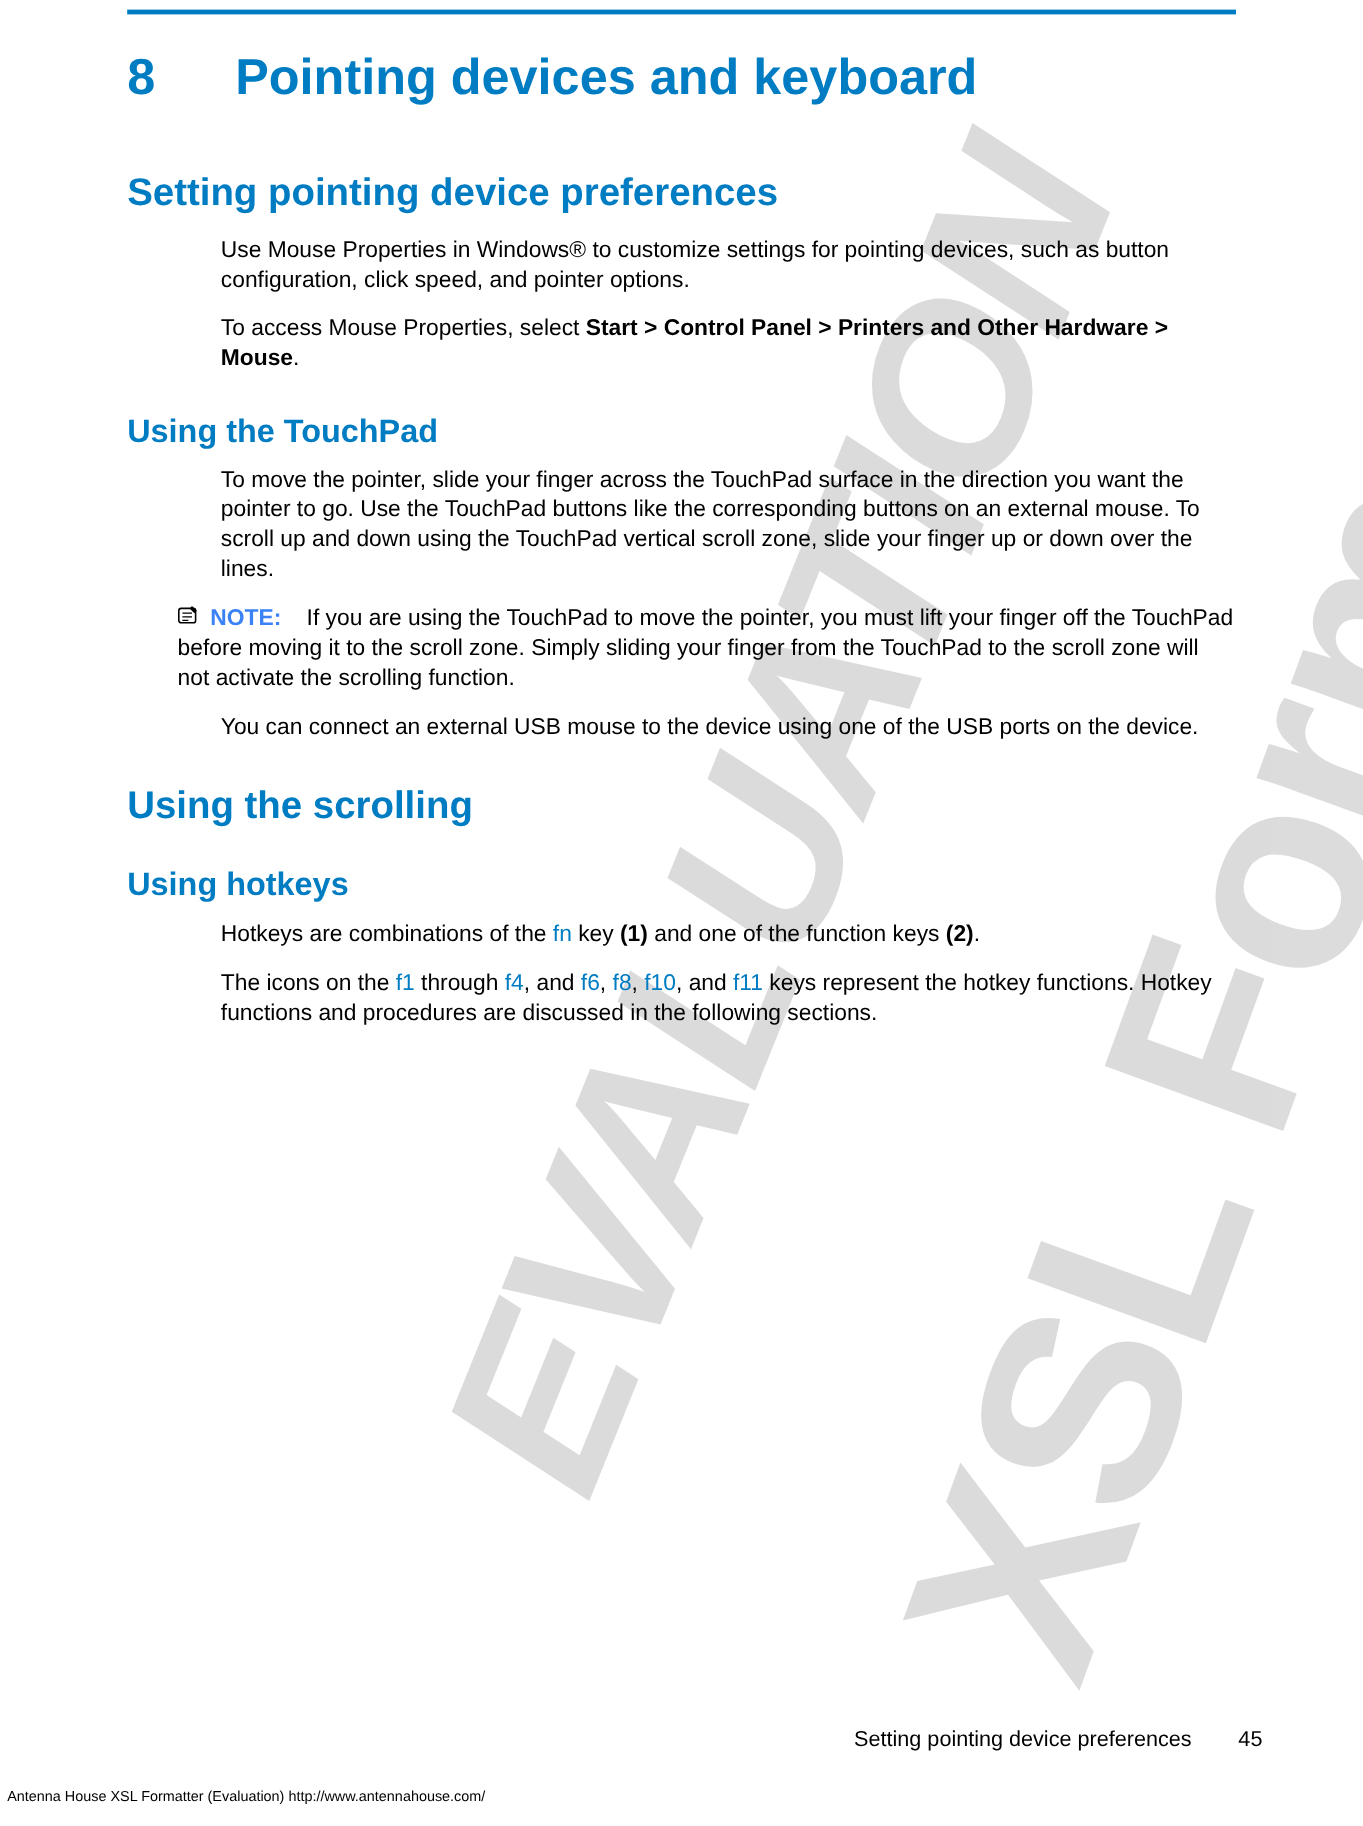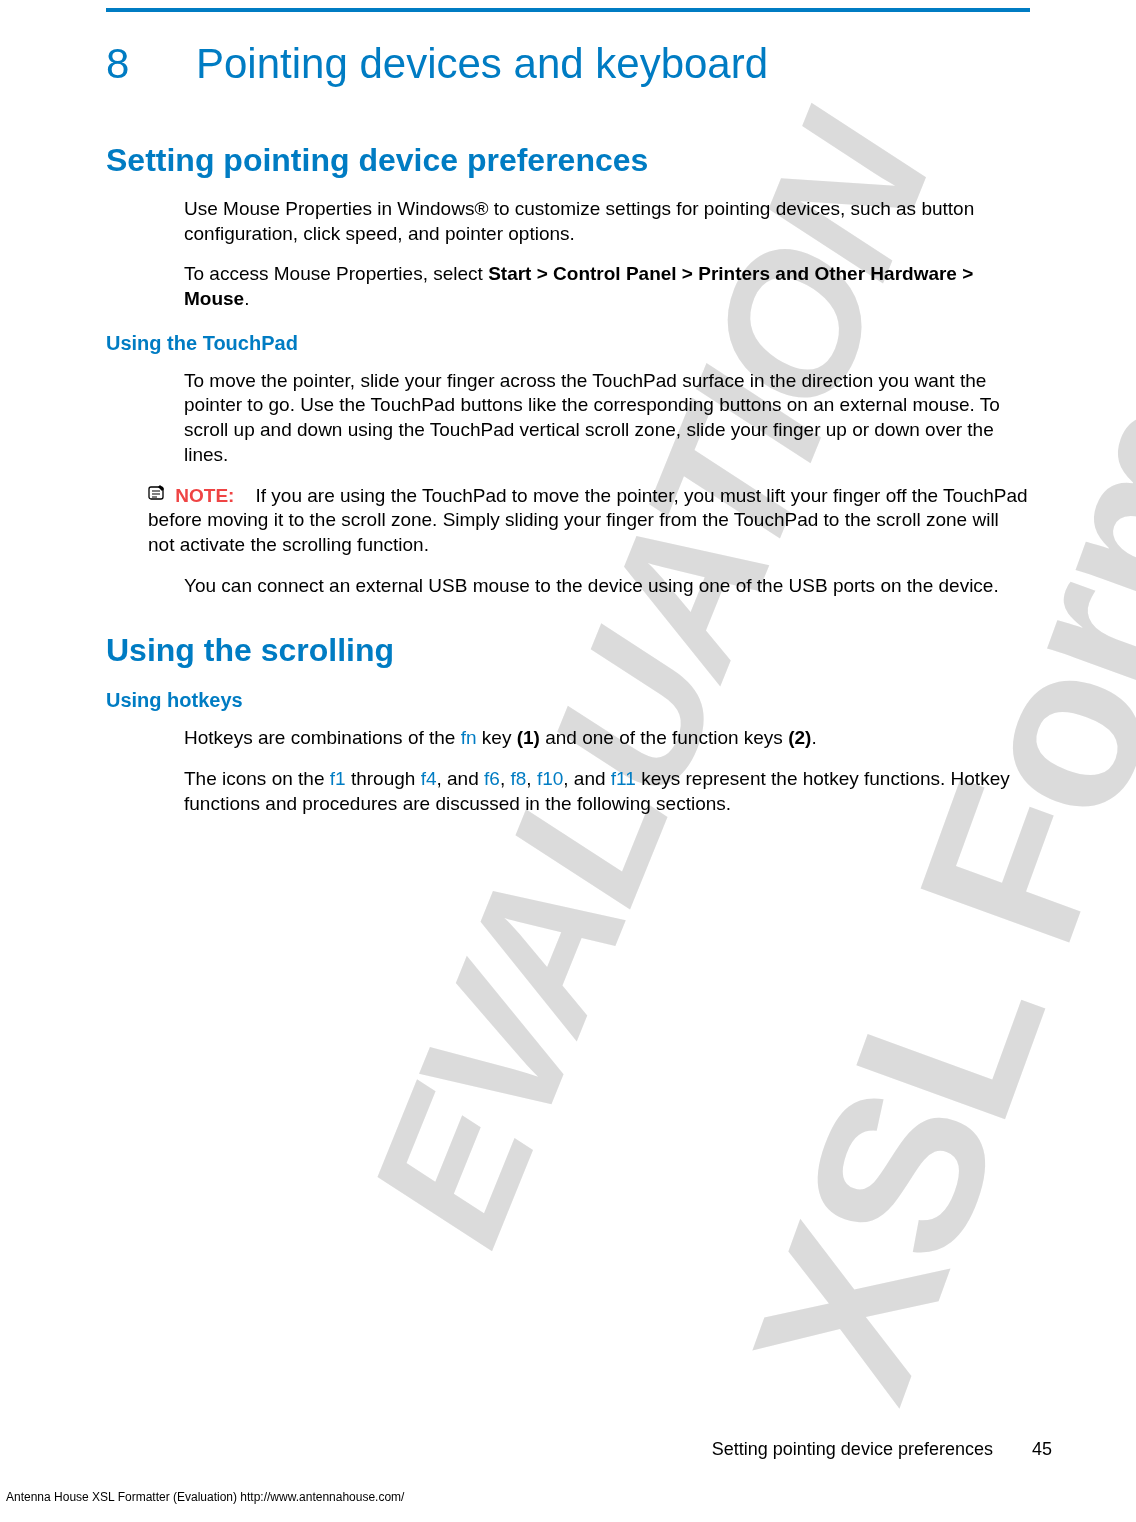"8 Pointing devices and keyboard" h1.chapter { font-weight: 400 -> 700 }
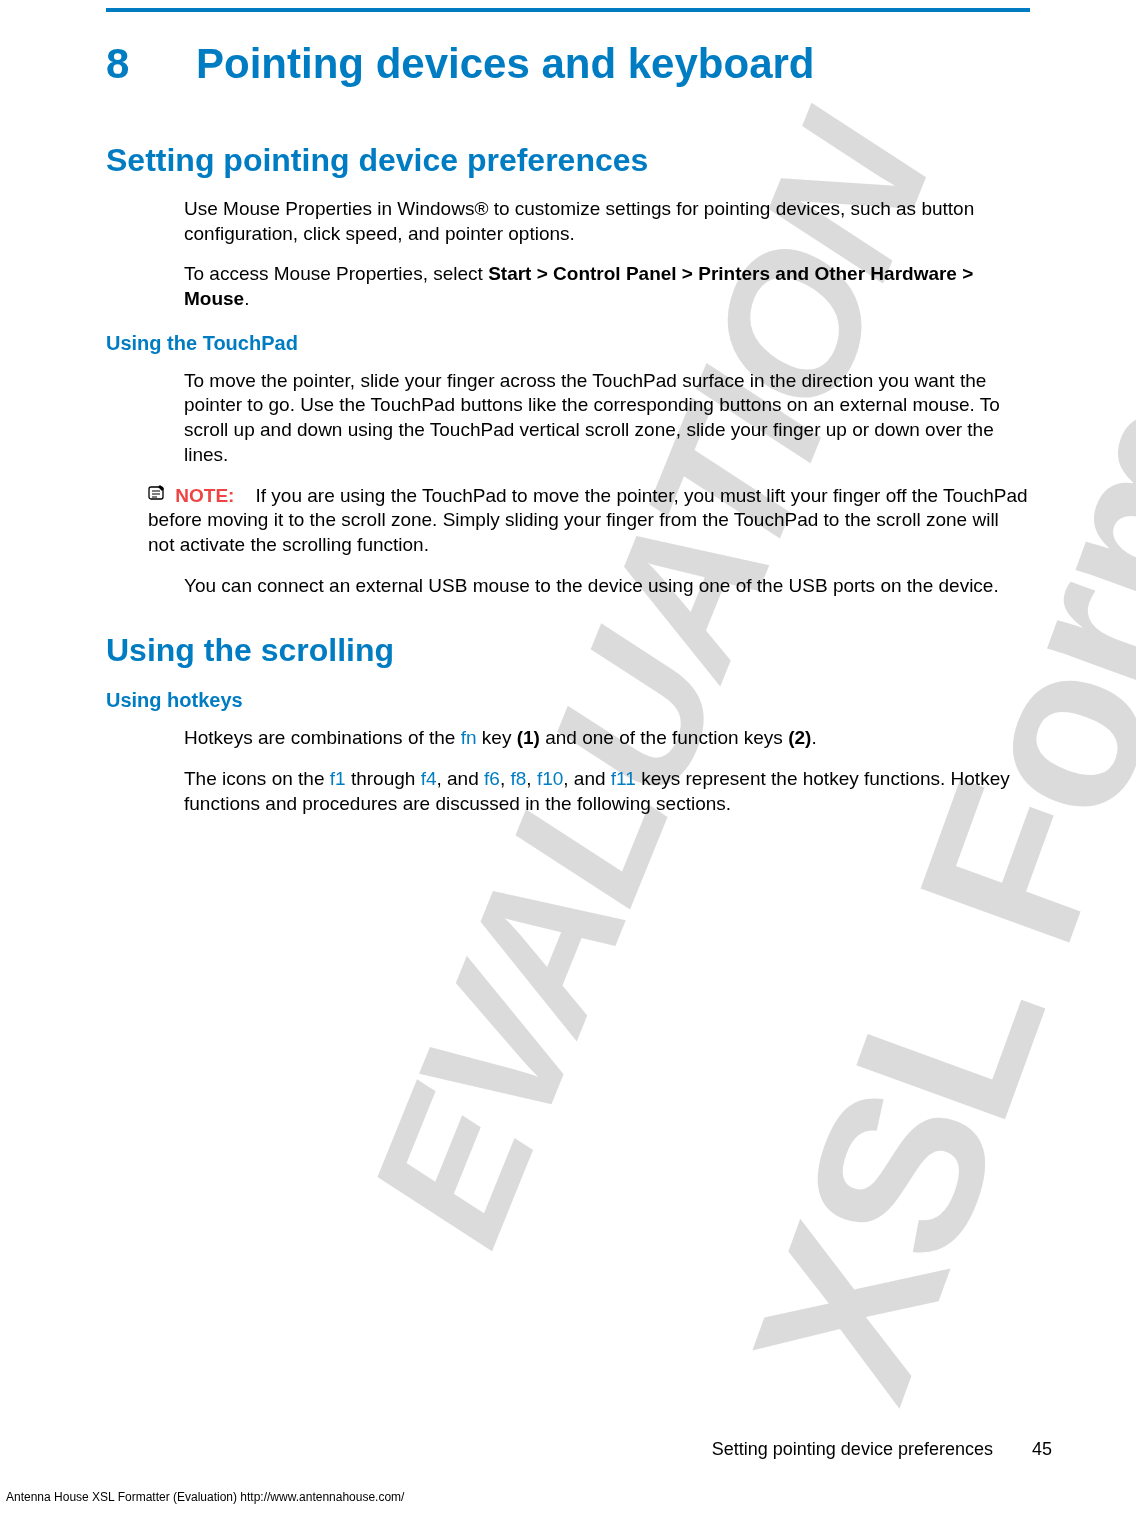"Using the TouchPad" h3.sub { font-size: 20px -> 27px; margin: 20px 0 14px 0 -> 32px 0 14px 0 }
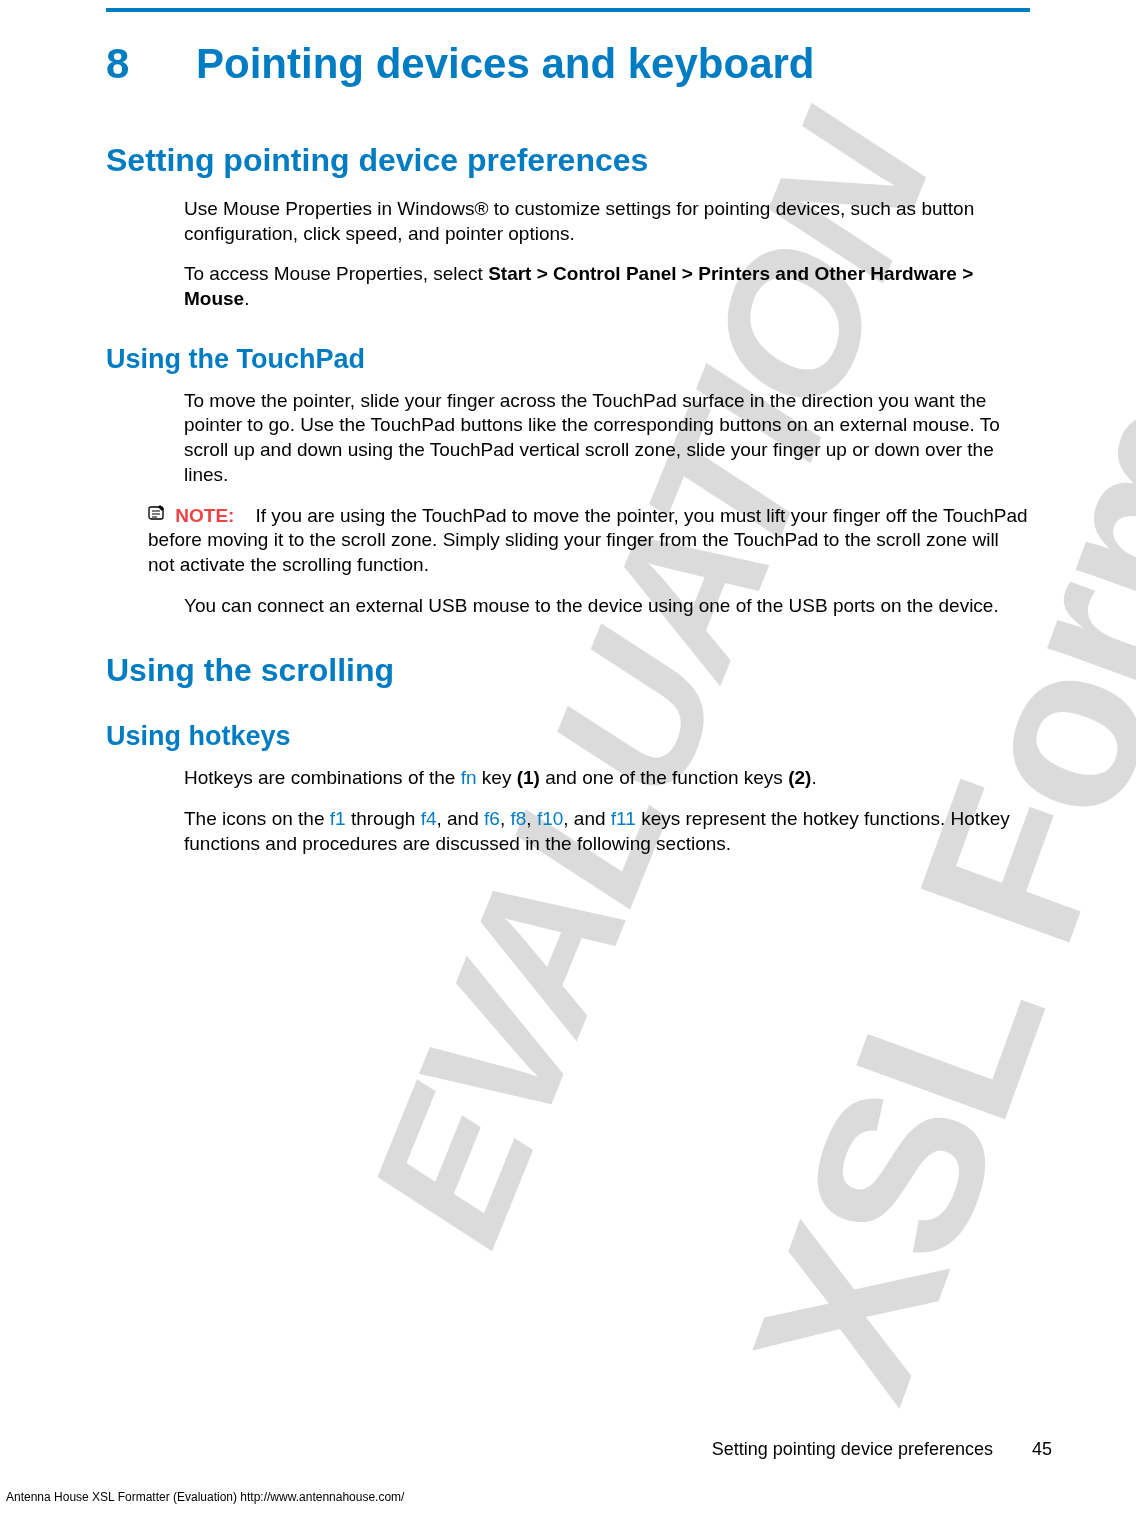"NOTE:" .note-label { color: #ef4444 -> #3b82f6 }
